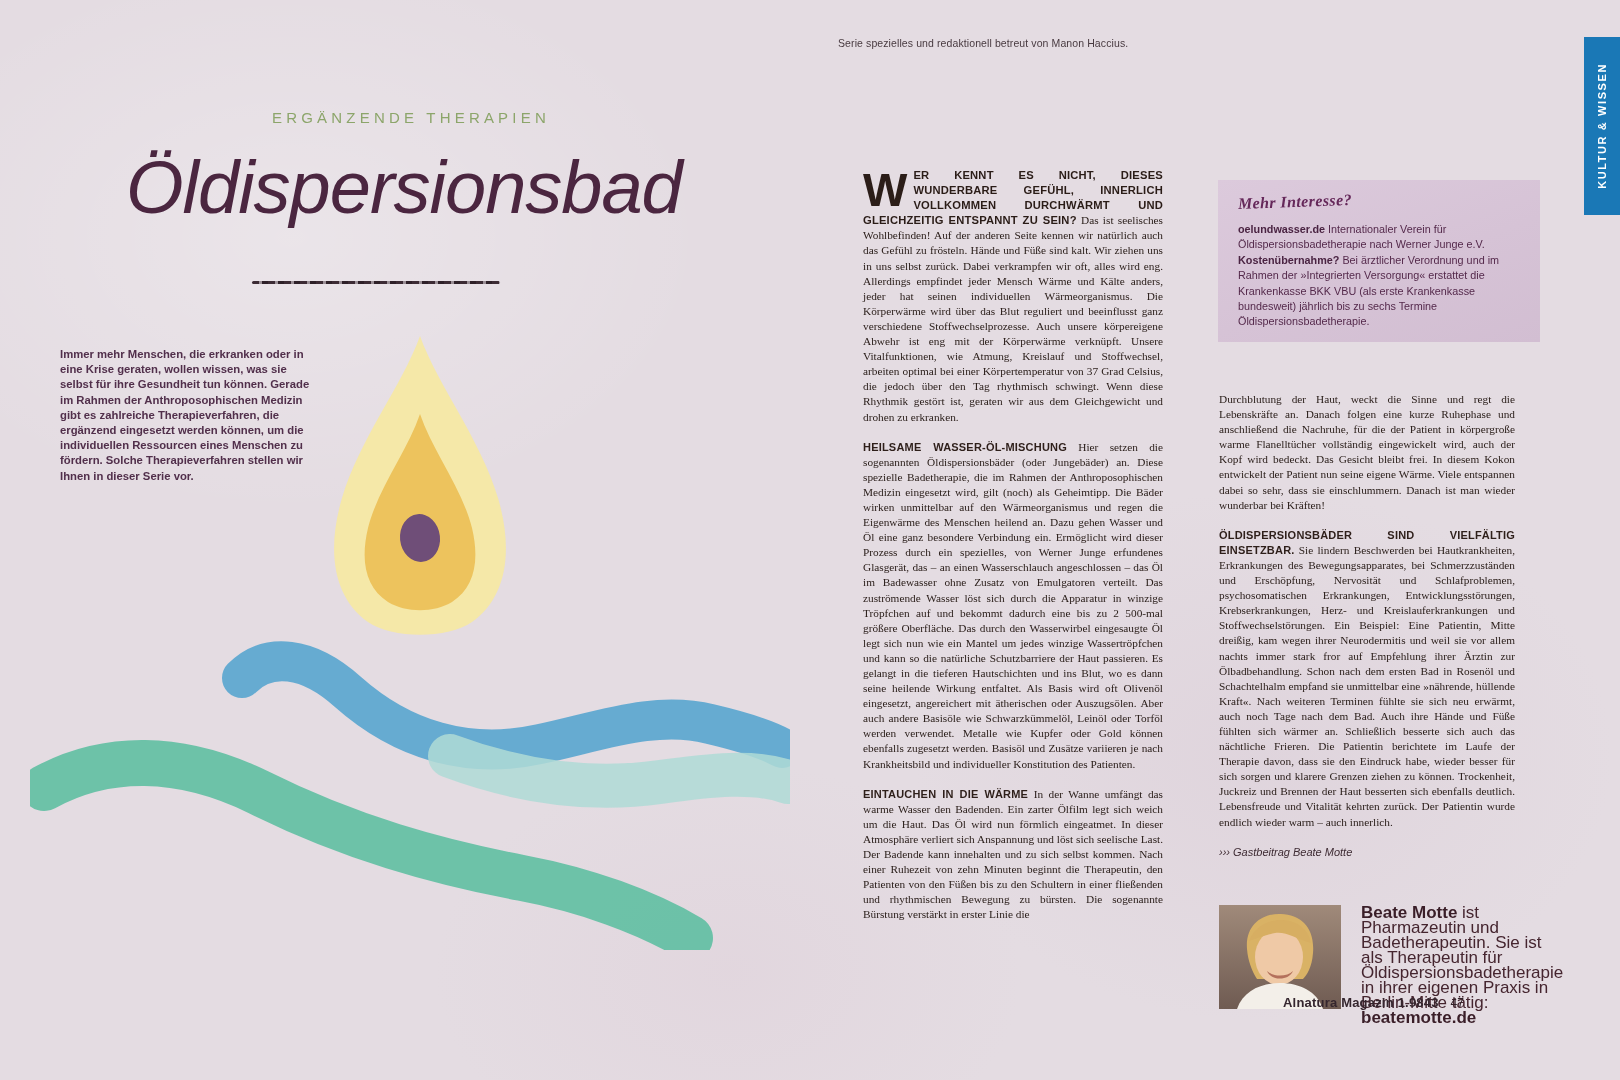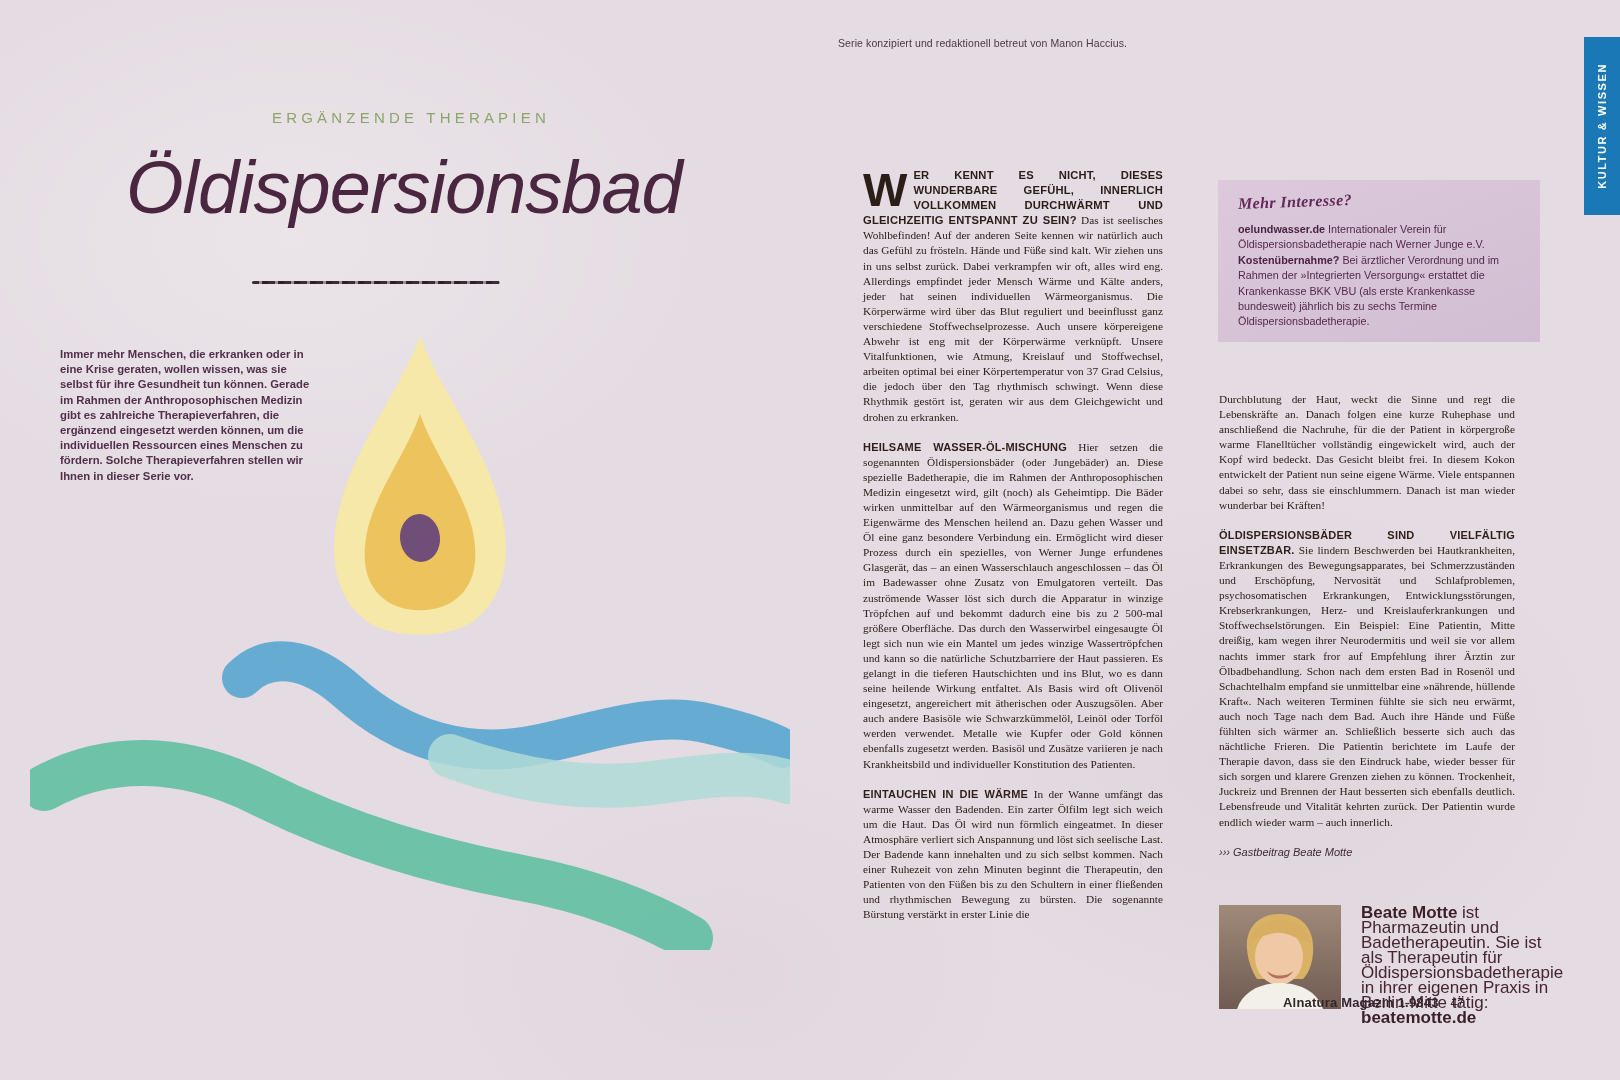"Serie konzipiert und redaktionell" div.abs { text: konzipiert -> spezielles }
